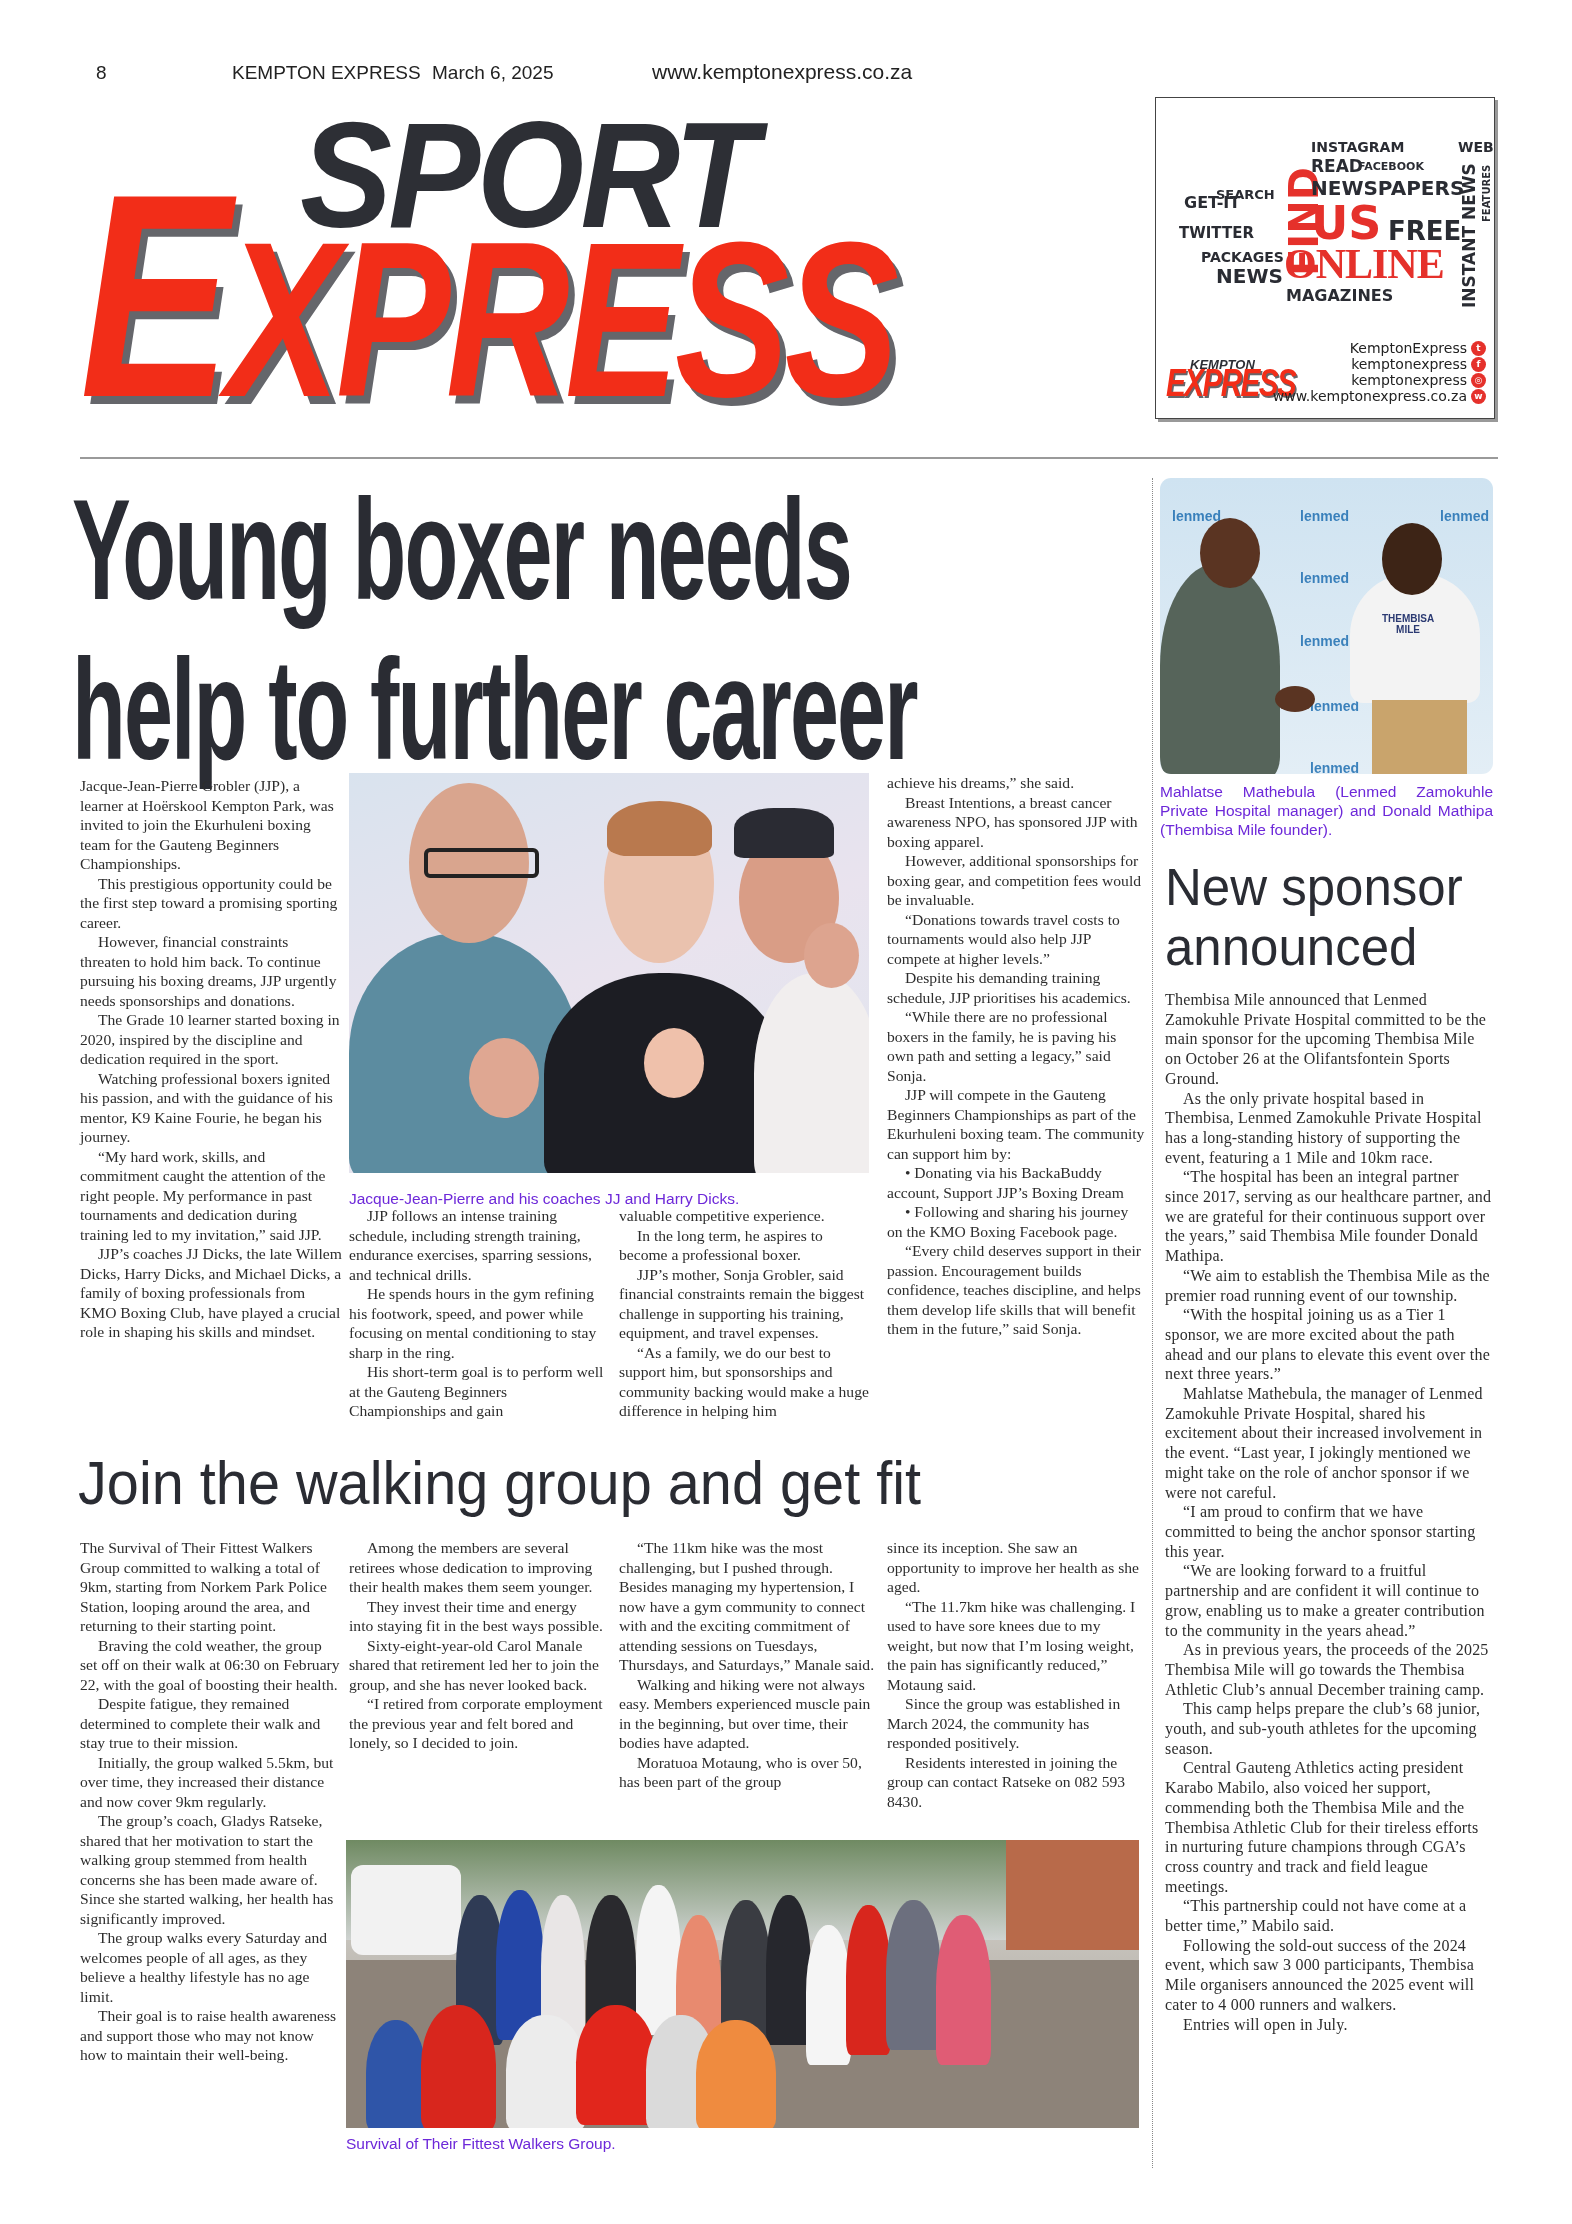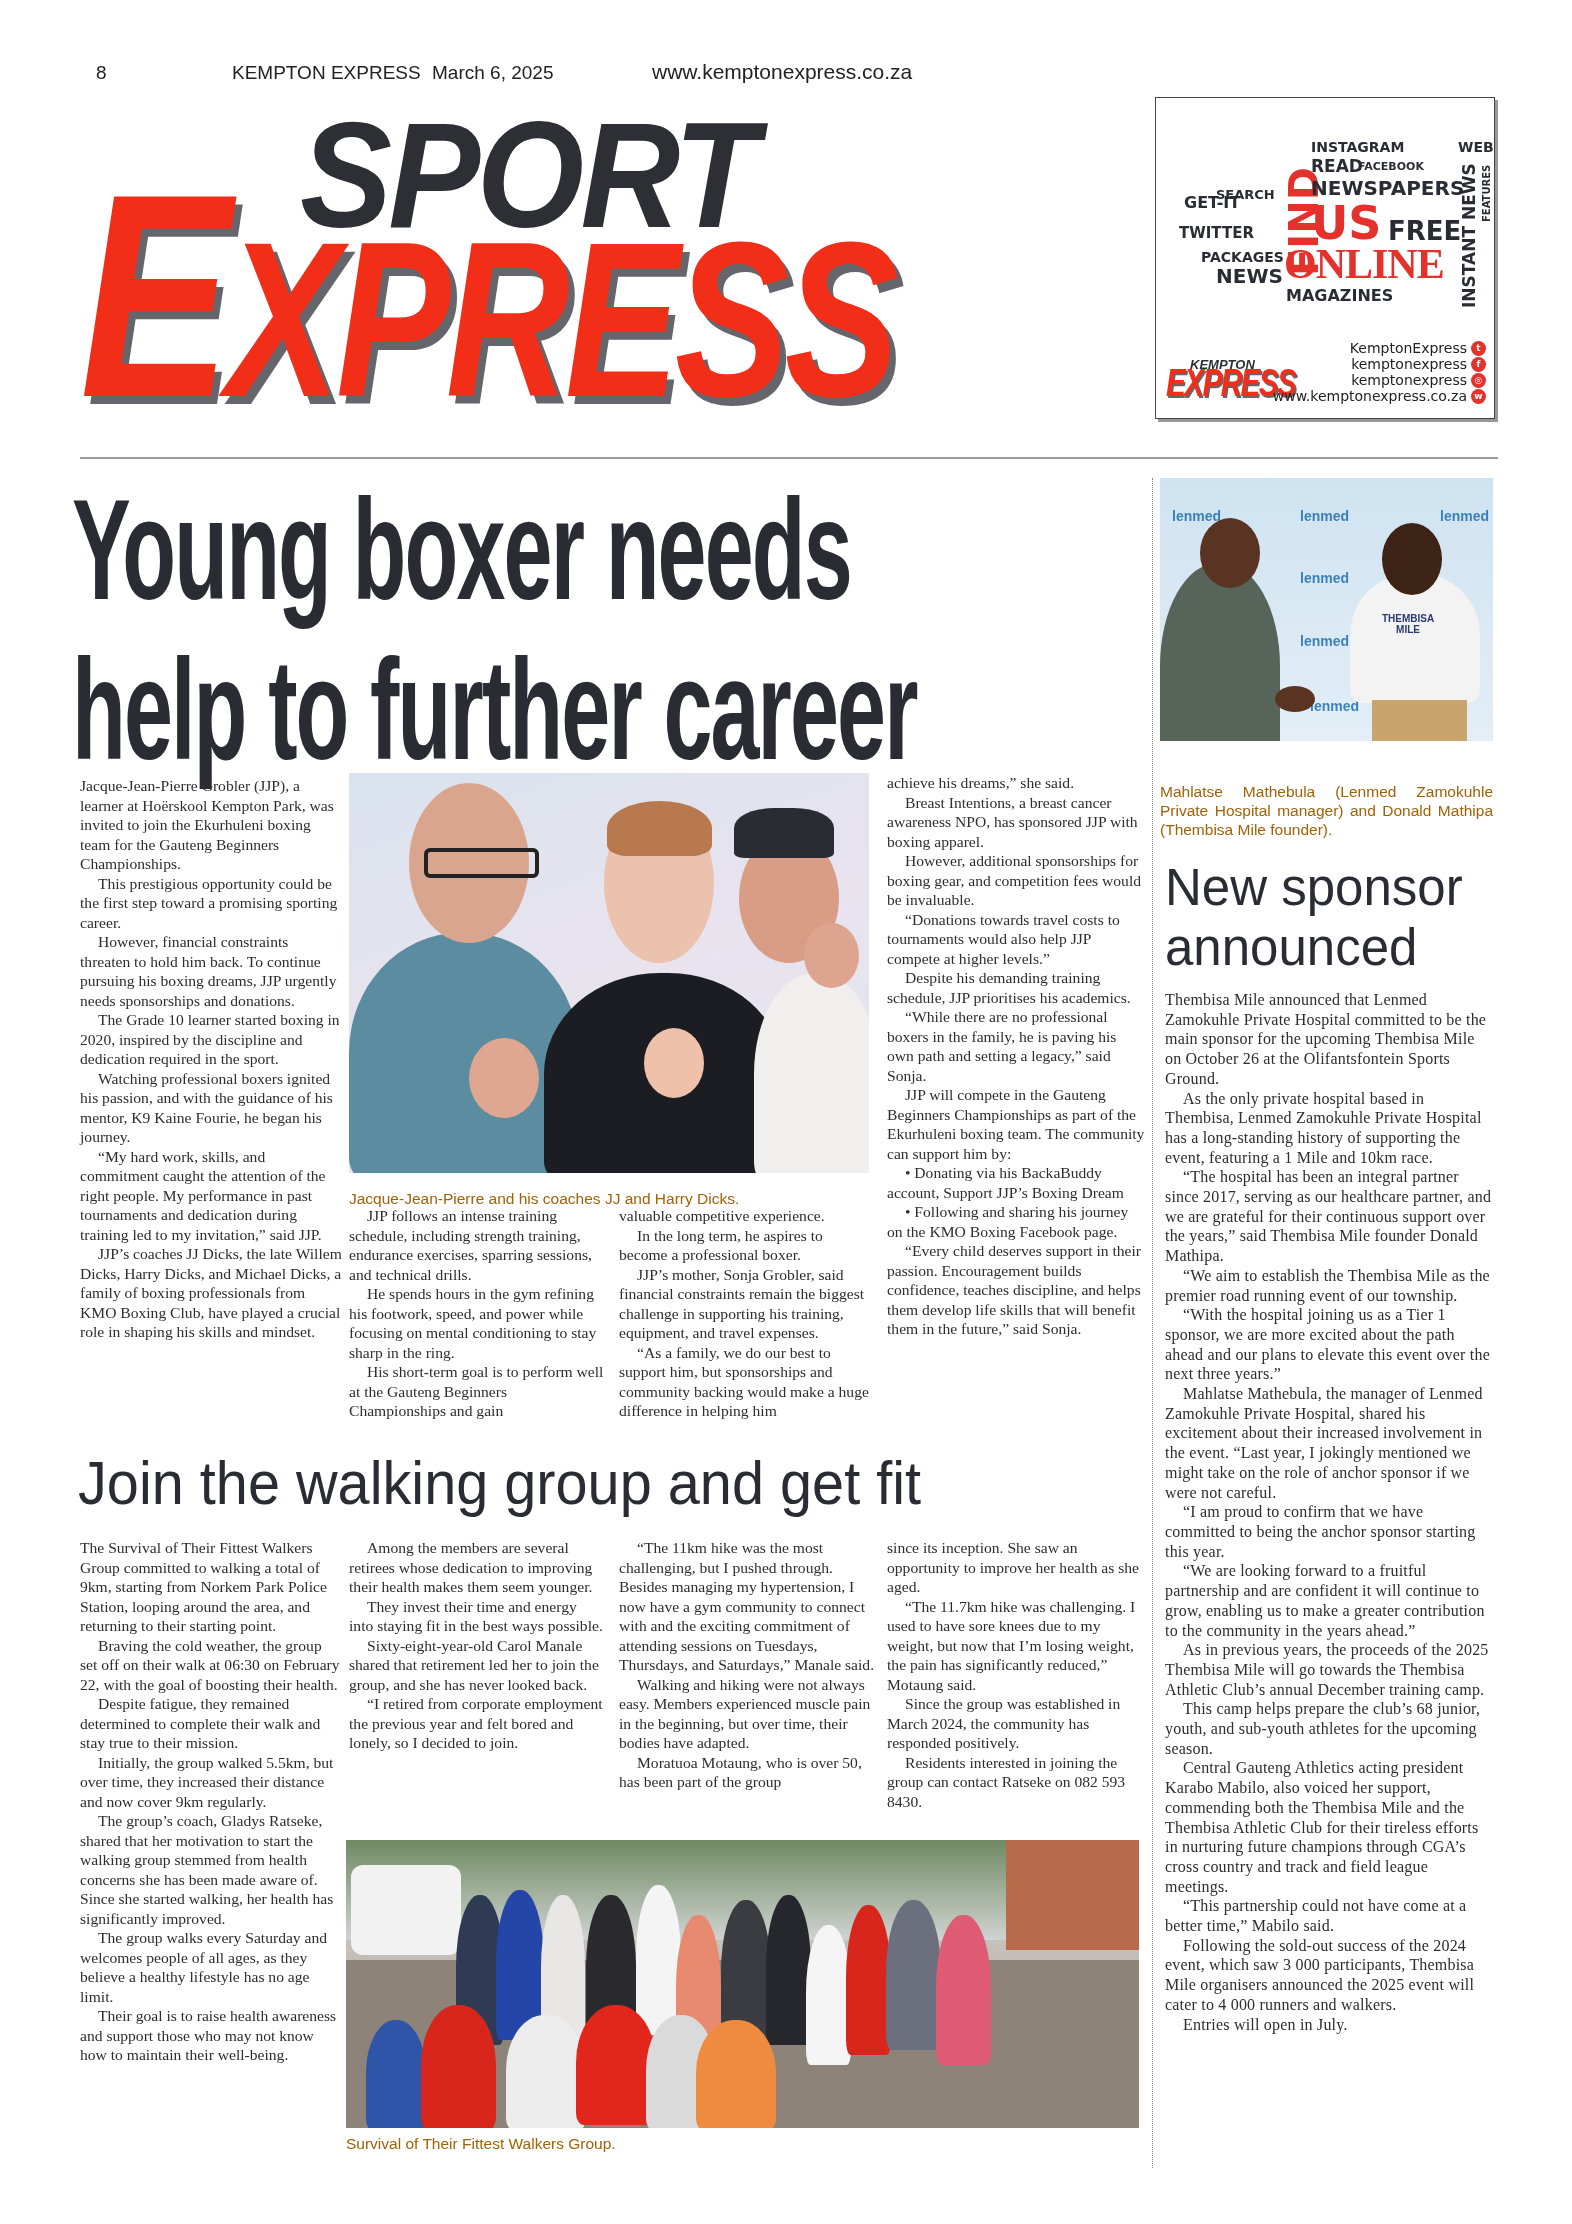"lenmed" div.abs { border-radius: none -> 11px; height: 263px -> 296px }
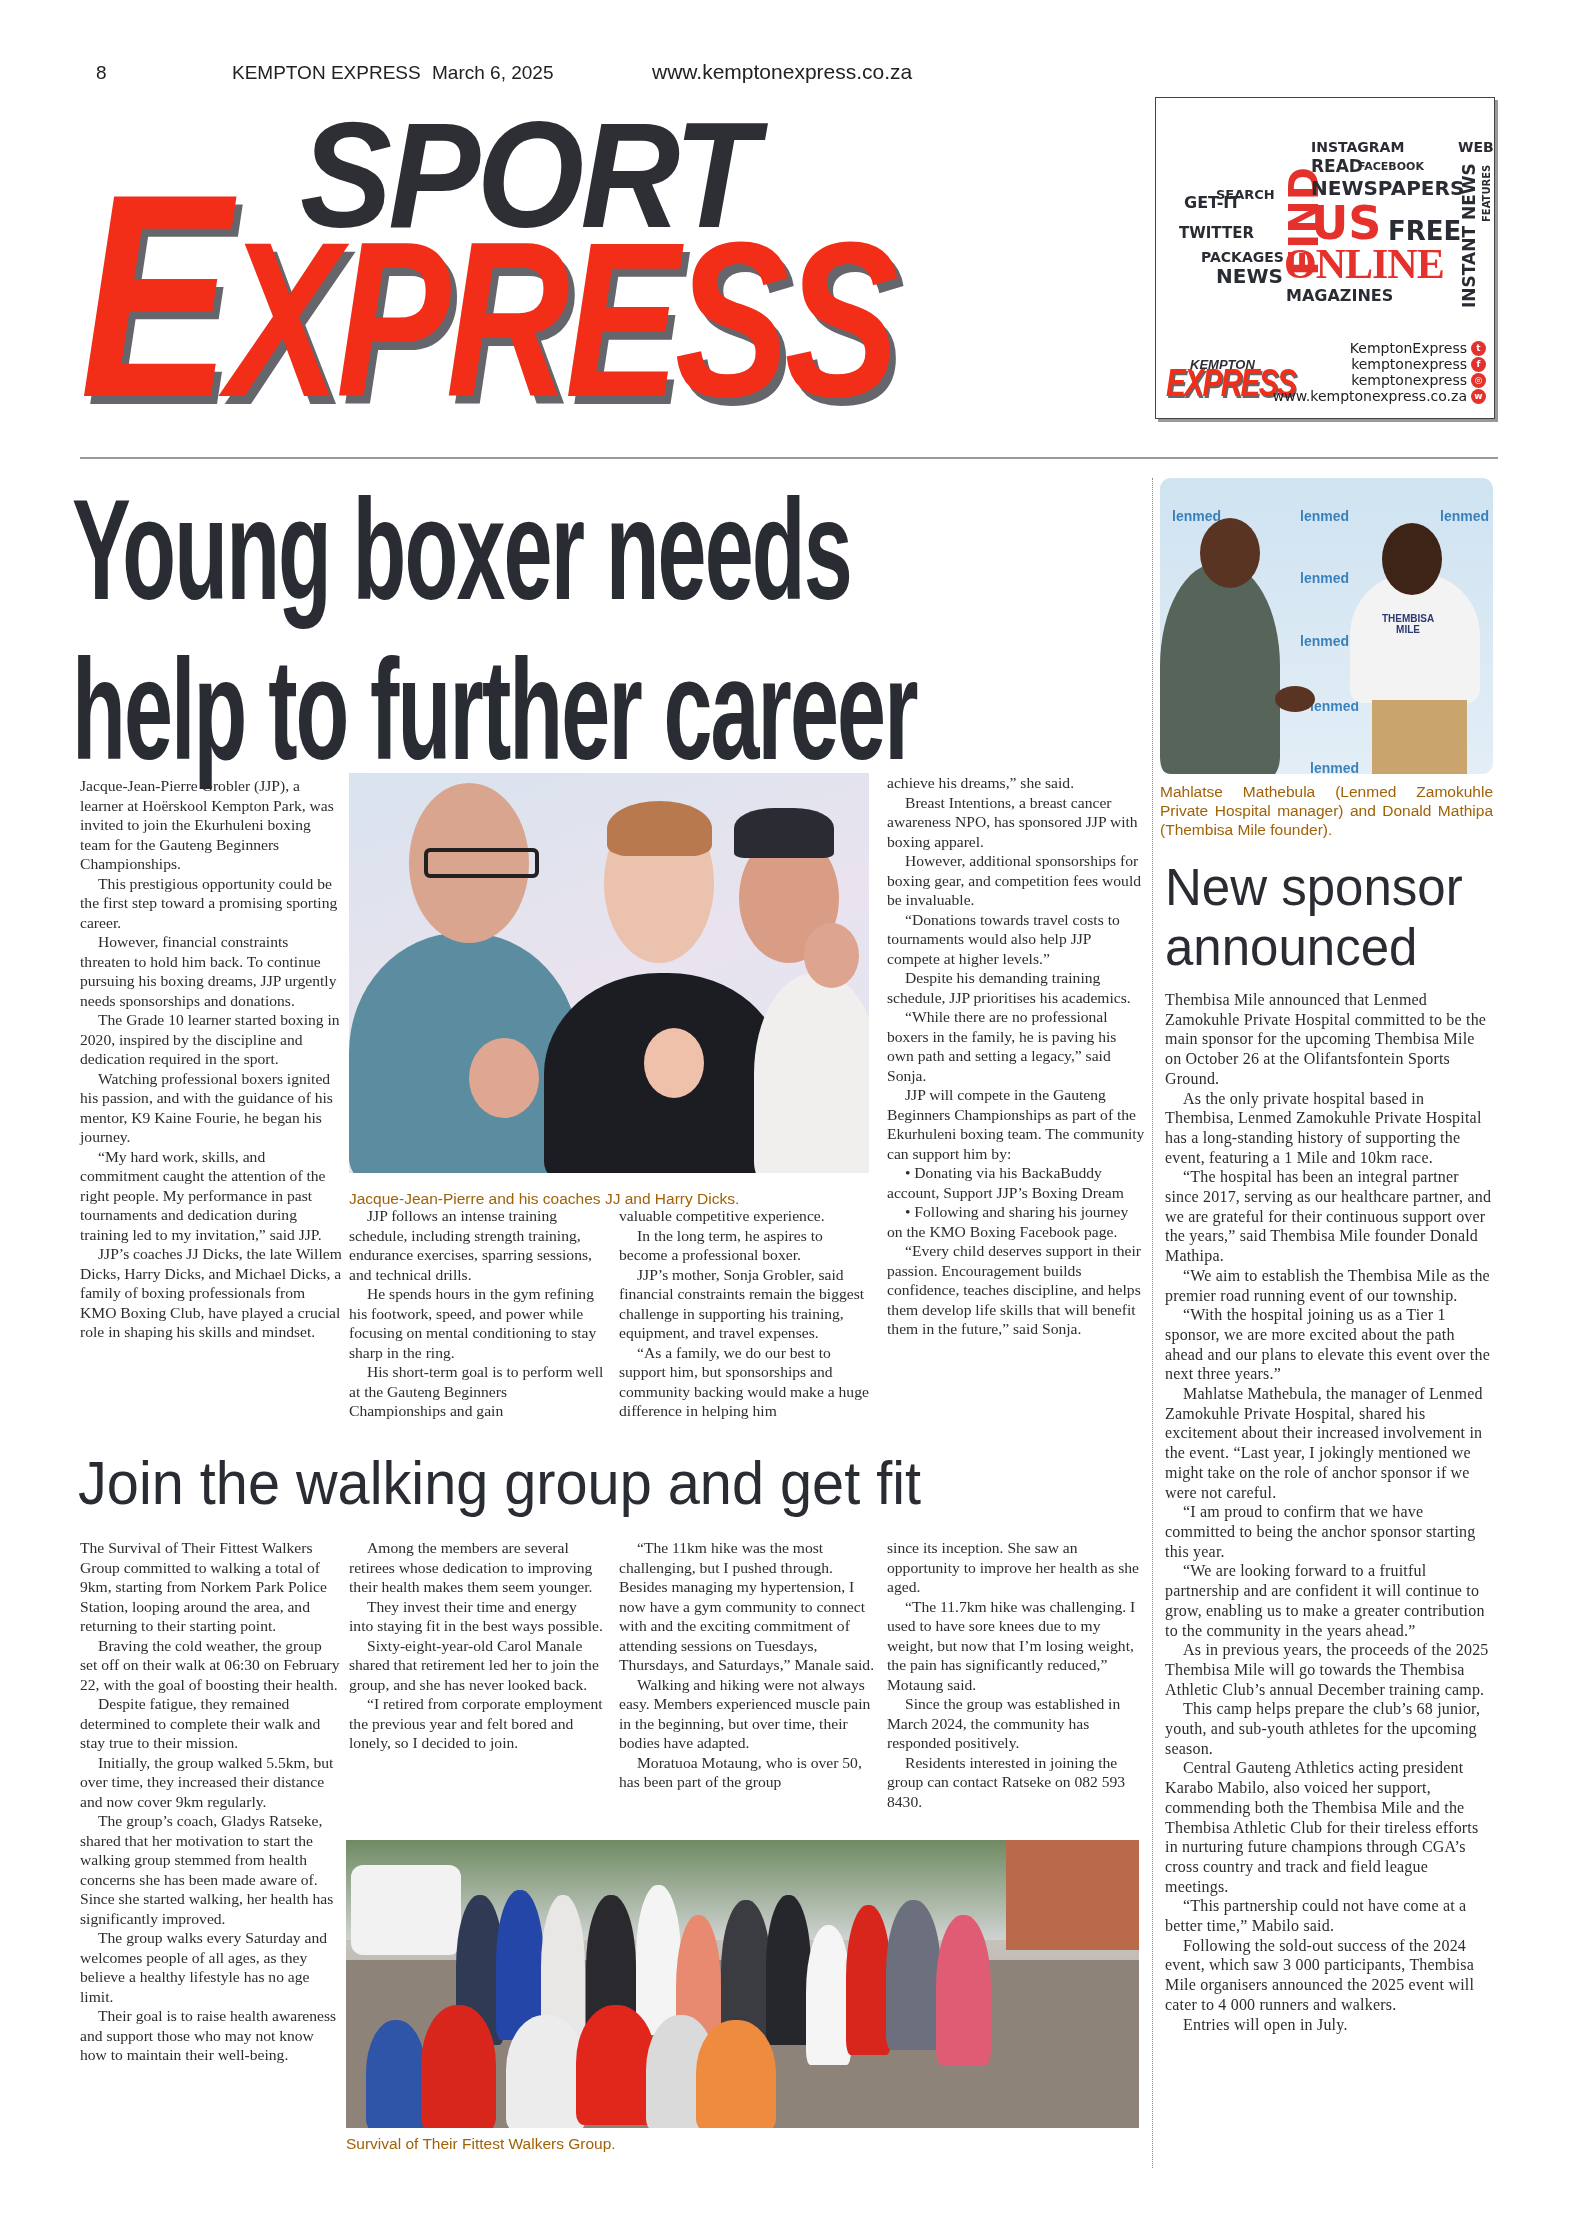"Mahlatse Mathebula (Lenmed Zamokuhle" .caption { color: #a16207 -> #6d28d9 }
